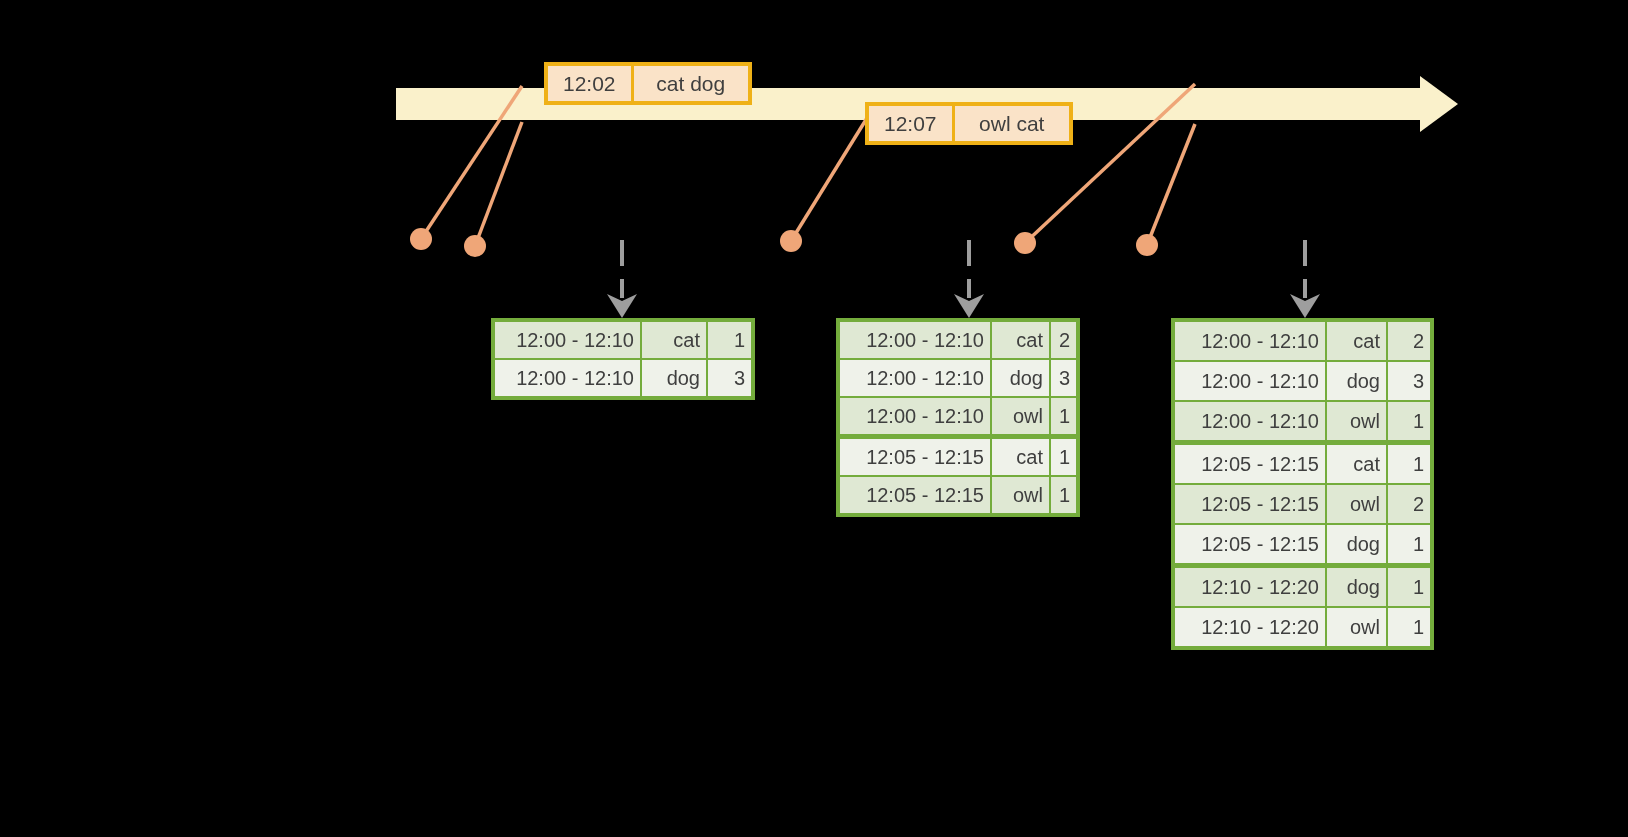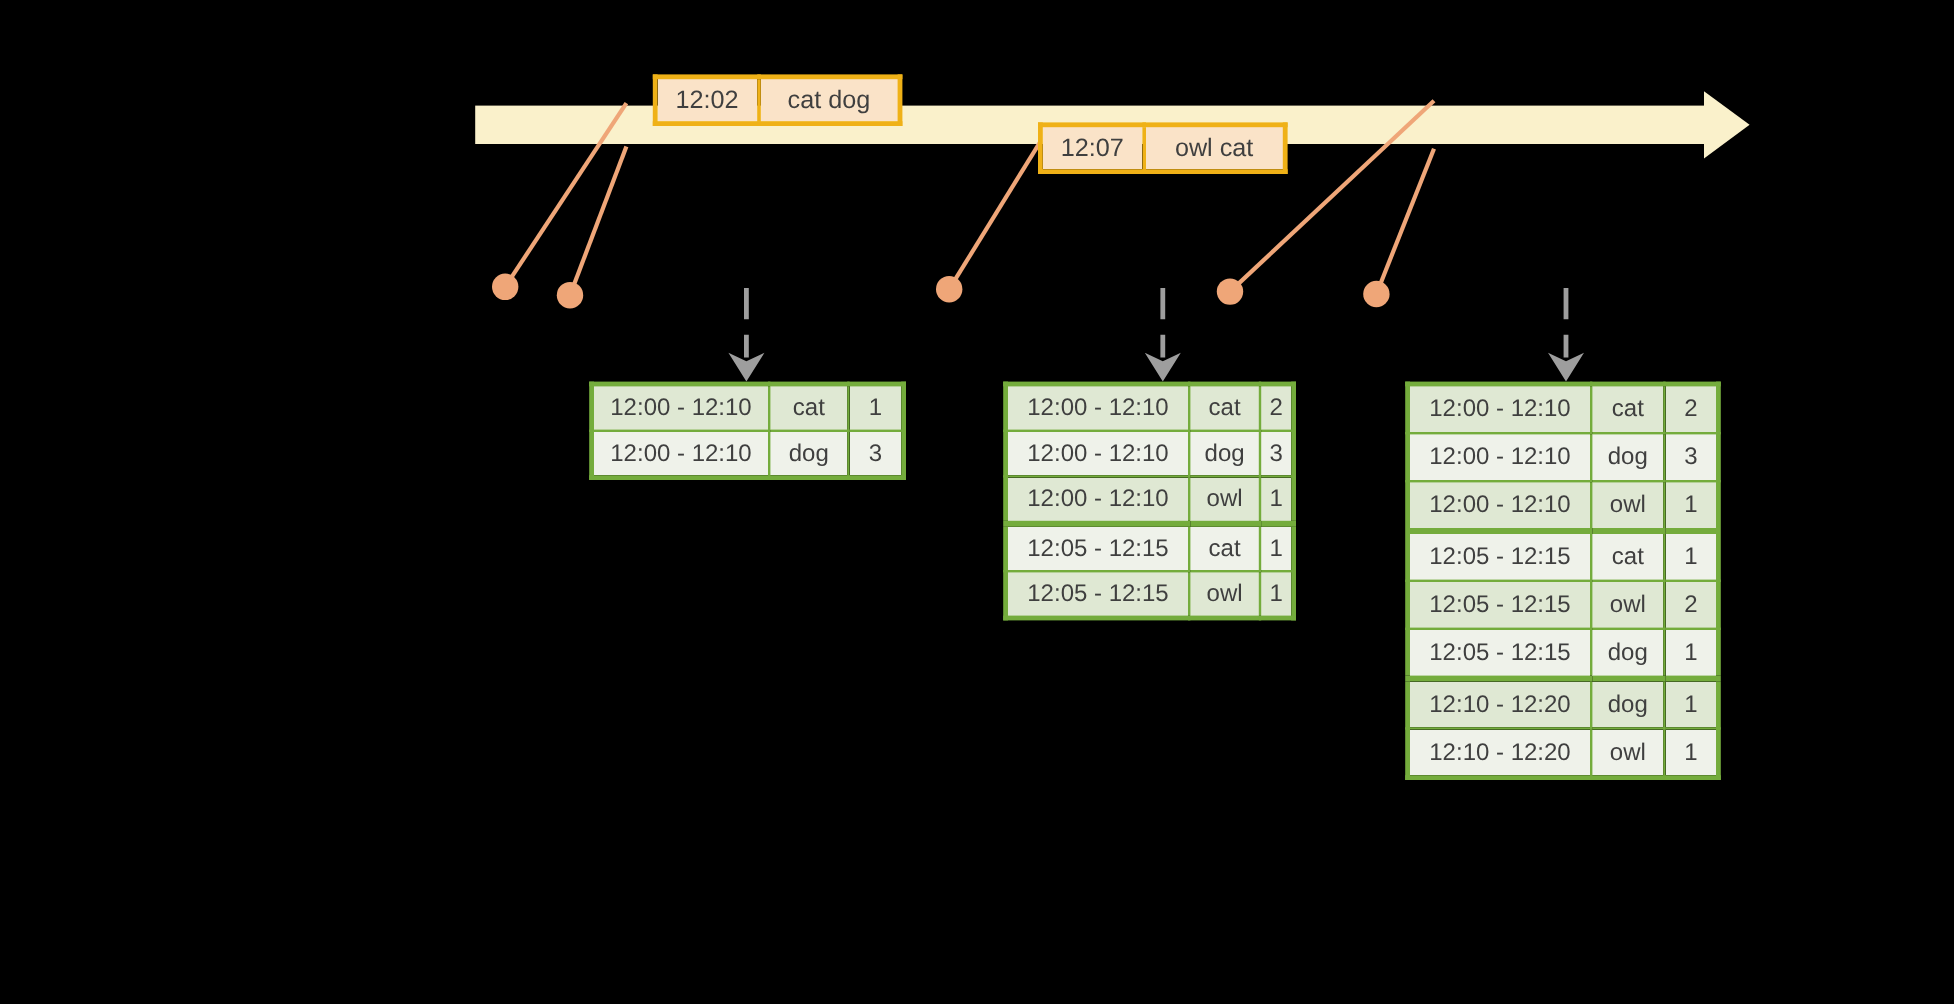"12:00 - 12:10" .result-table td { text-align: none -> right }
